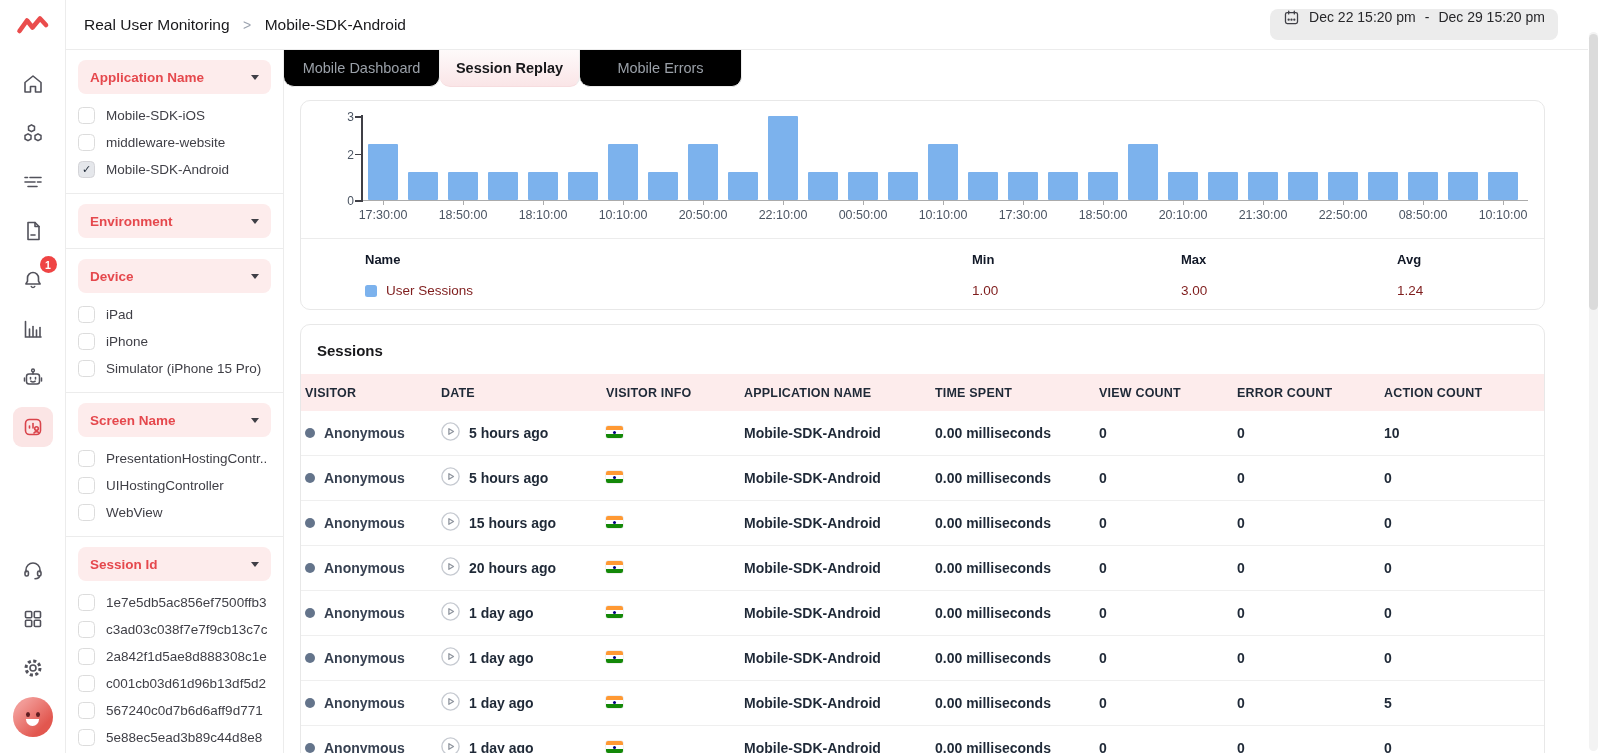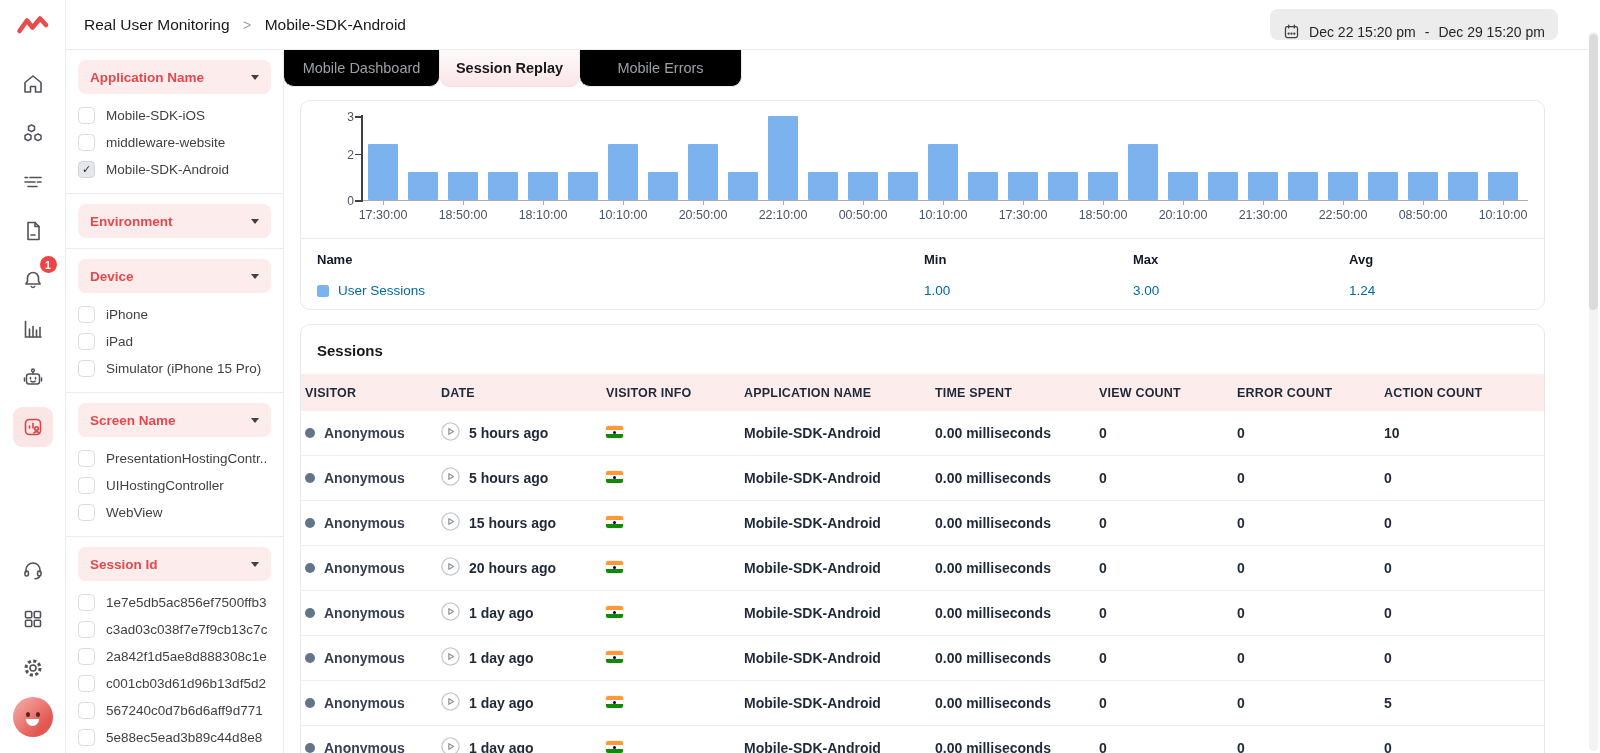"Dec 22 15:20 pm" .date-pill { align-items: flex-end -> flex-start }
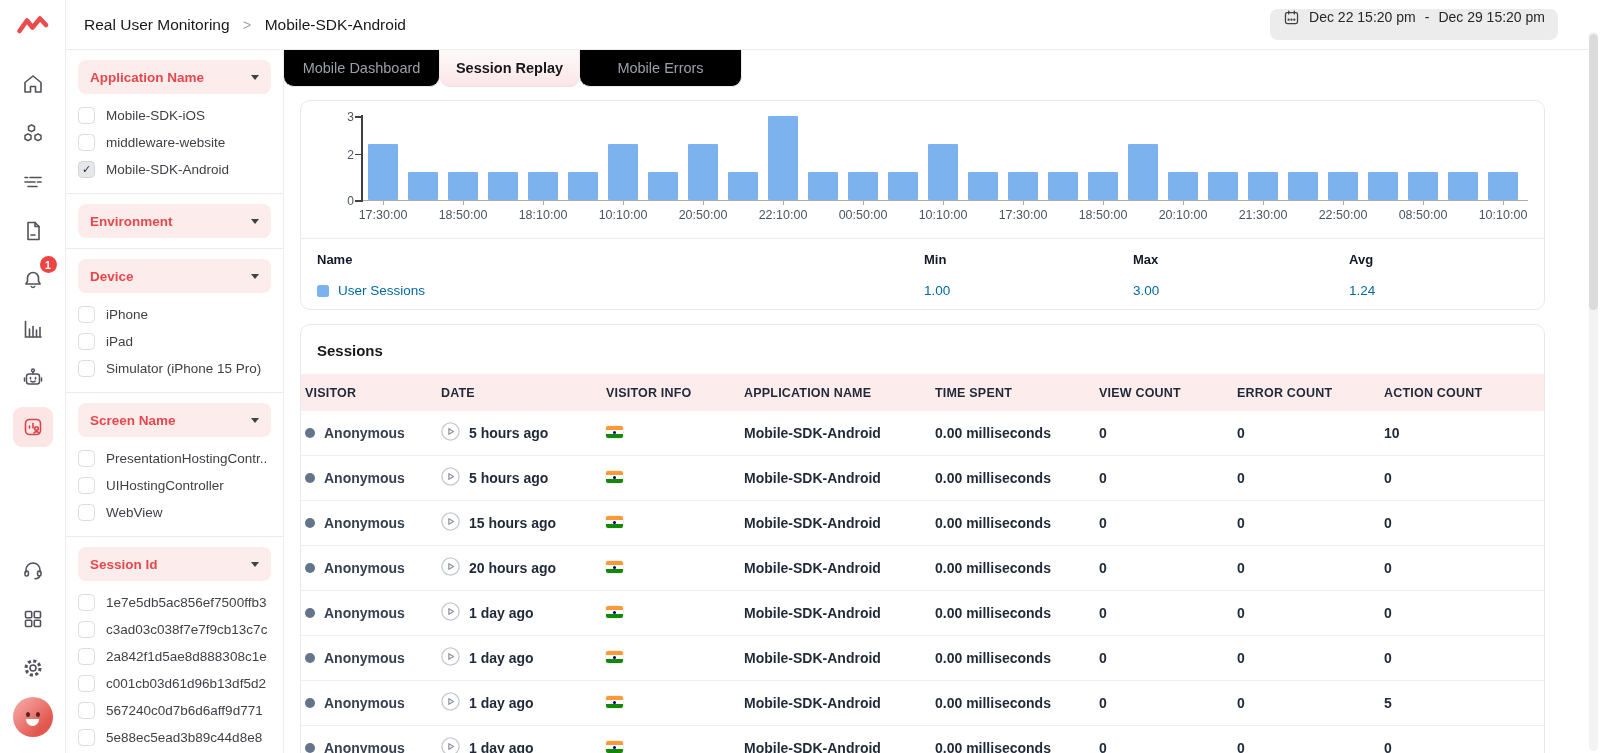"Name" .legend-grid { margin-left: none -> 48px }
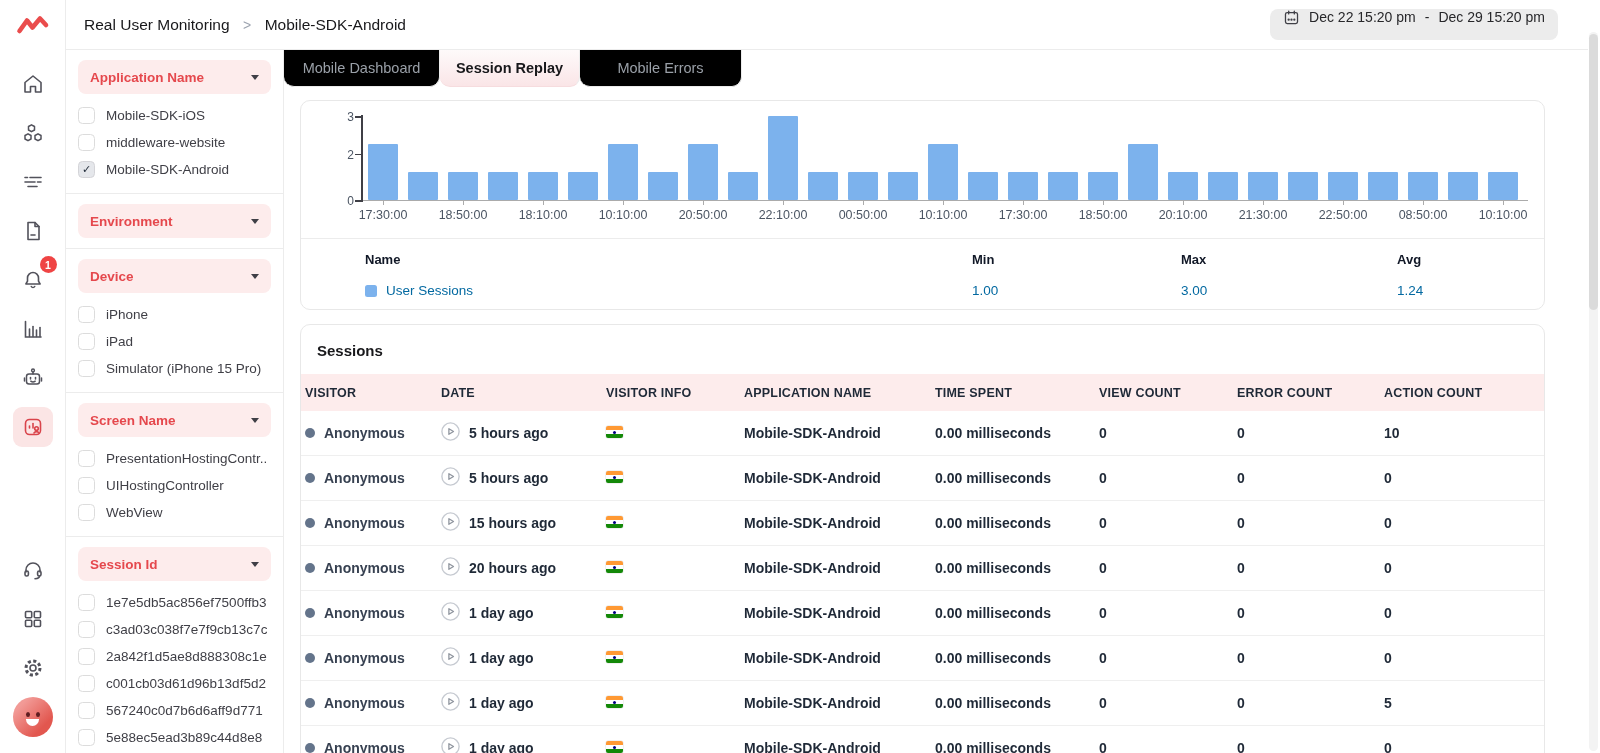"User Sessions" .legend-value-row { color: #0369a1 -> #7f1d1d }
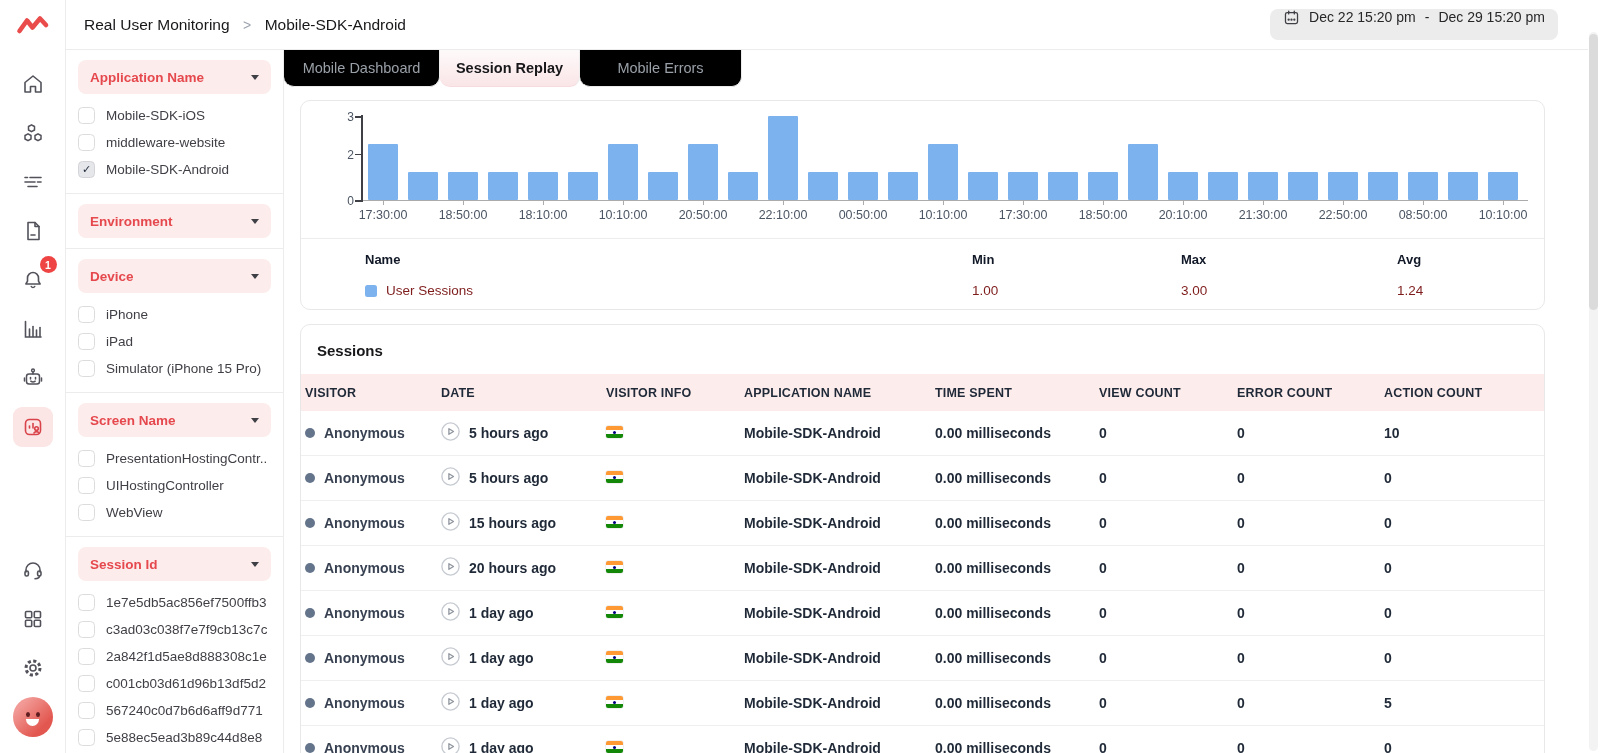"iPhone" label.filter-option { order: before "iPad" -> after "iPad" }
